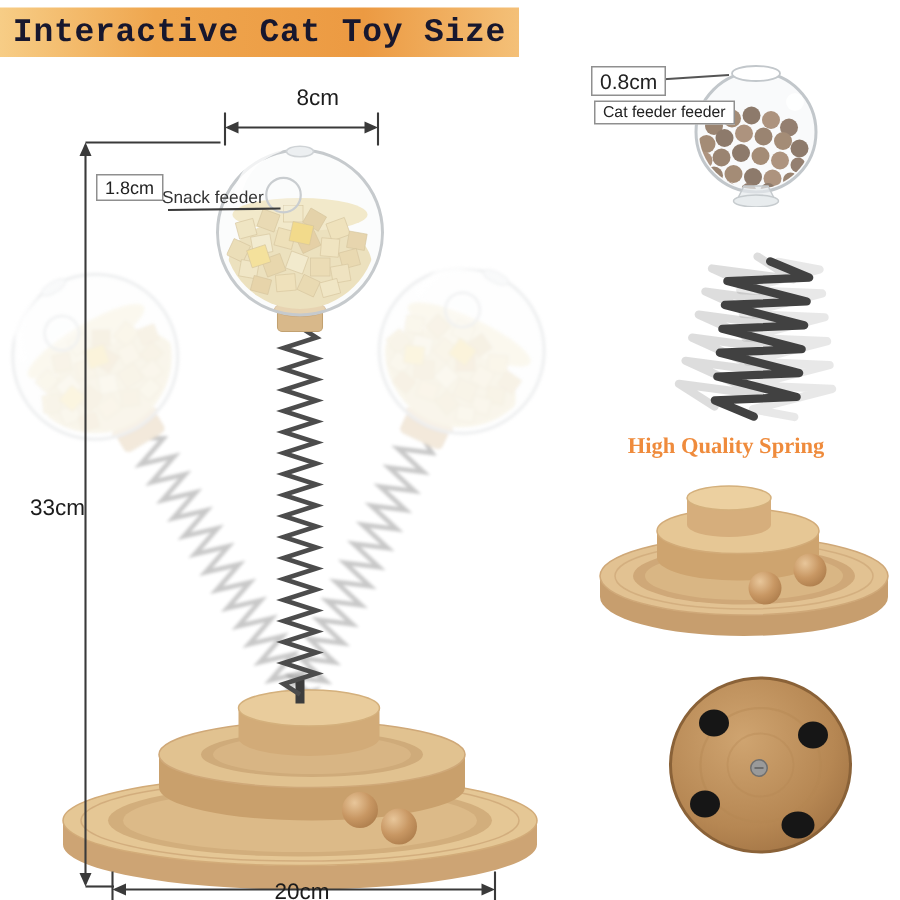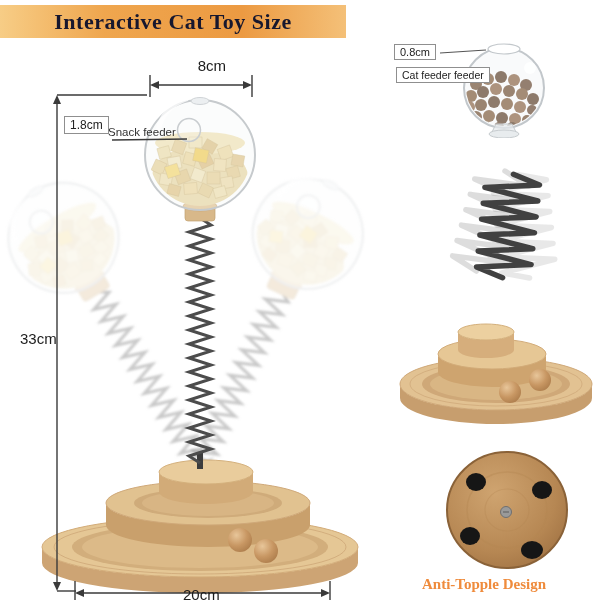"Interactive Cat Toy Size" #banner span { font-family: Liberation Serif, serif -> Liberation Mono, monospace }
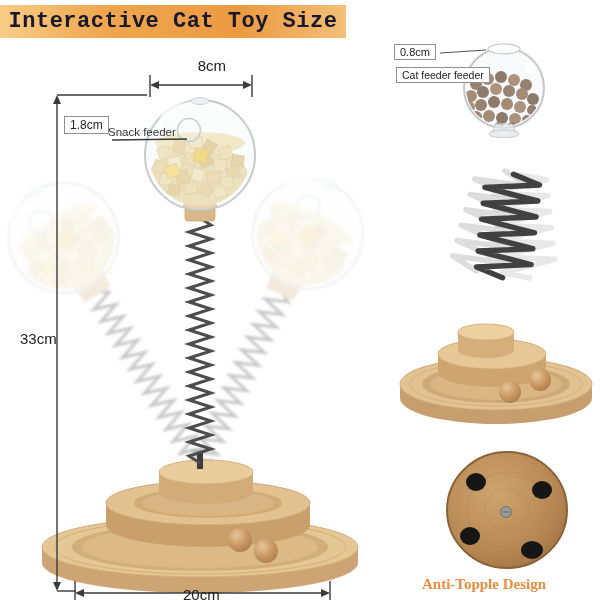"0.8cm" span.abs { font-size: 11px -> 14px }
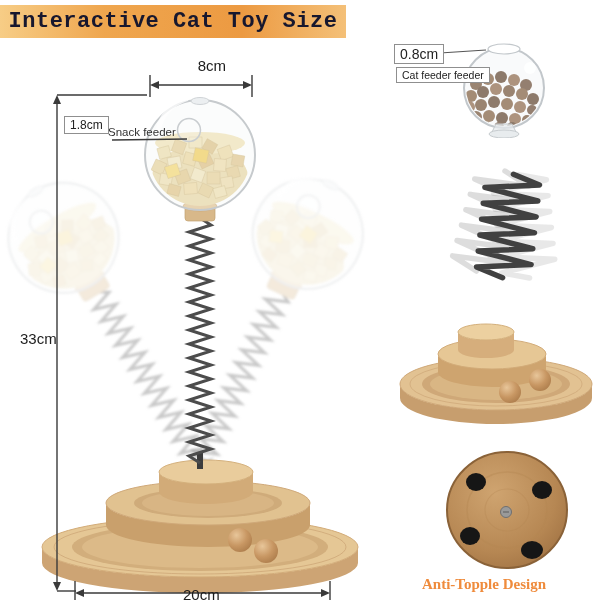"High Quality Spring" div.abs { html: none -> <div>High Quality Spring</div> }
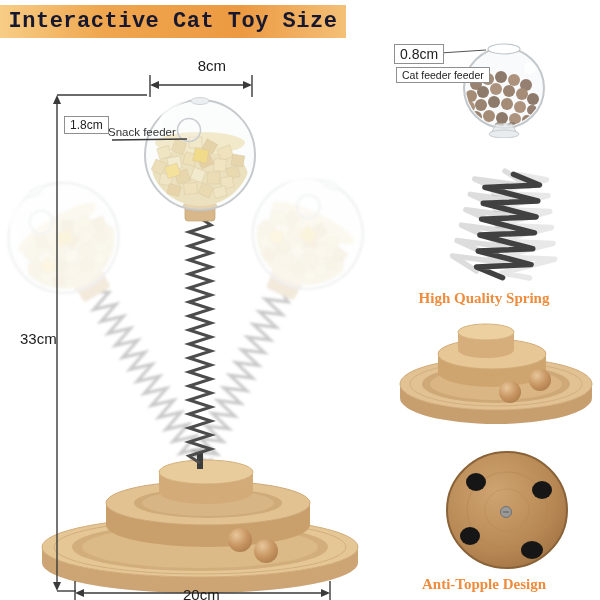"Anti-Topple Design" div.abs { html: <div>Anti-Topple Design</div> -> none }
